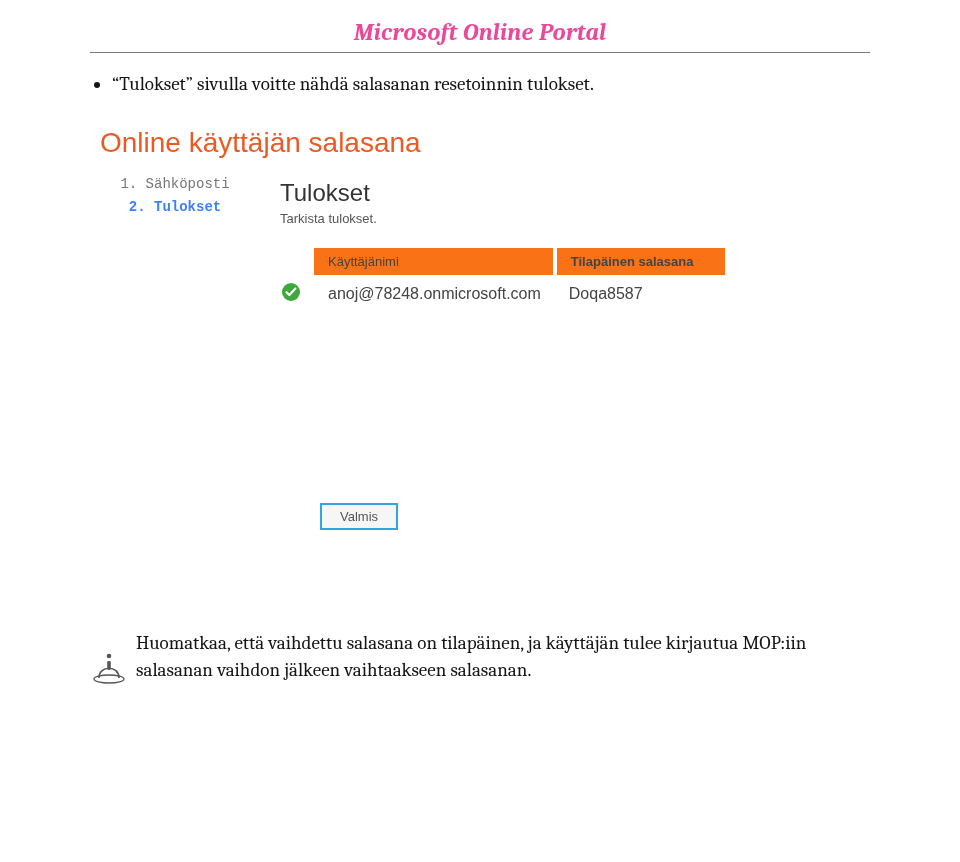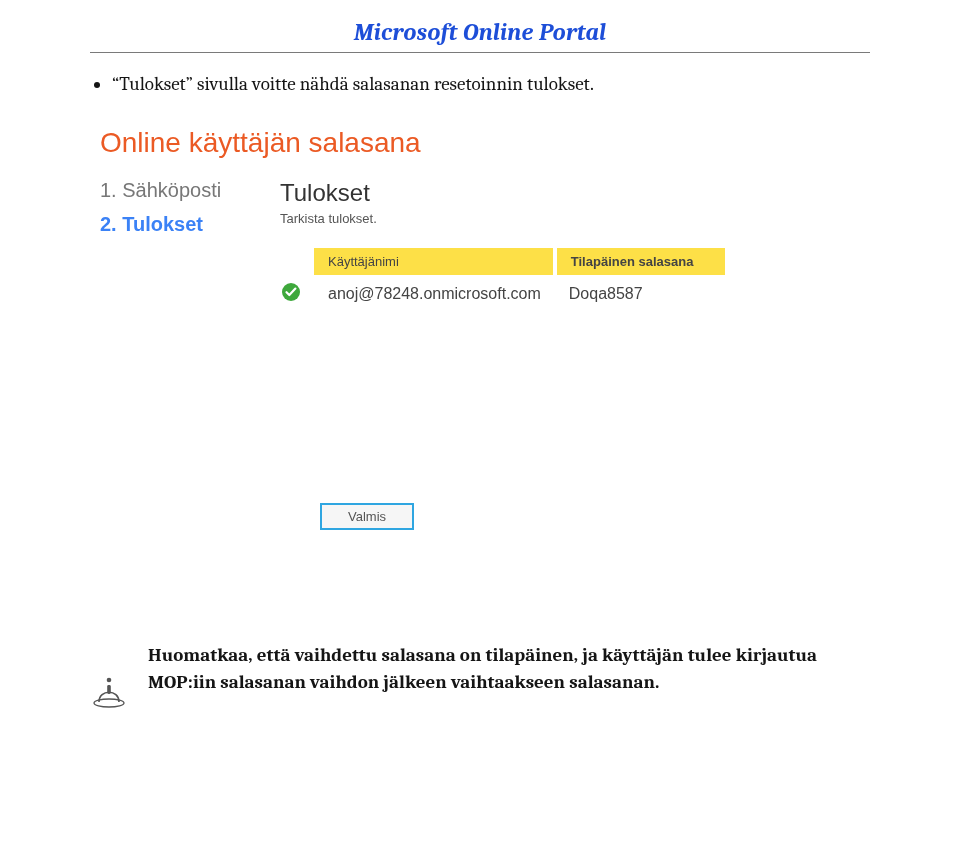"Microsoft Online Portal" .doc-title { color: #1d4ed8 -> #ec4899 }
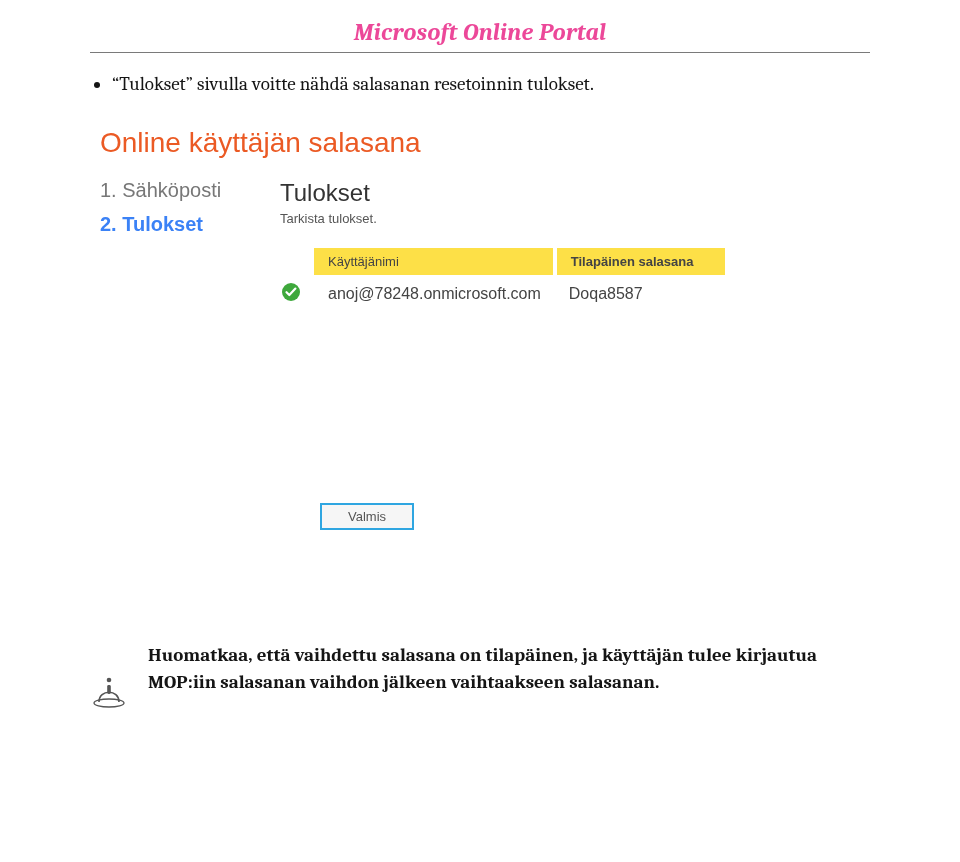"1. Sähköposti" .steps { font-family: Liberation Sans, sans-serif -> Liberation Mono, monospace; font-size: 20px -> 14px; text-align: none -> center }
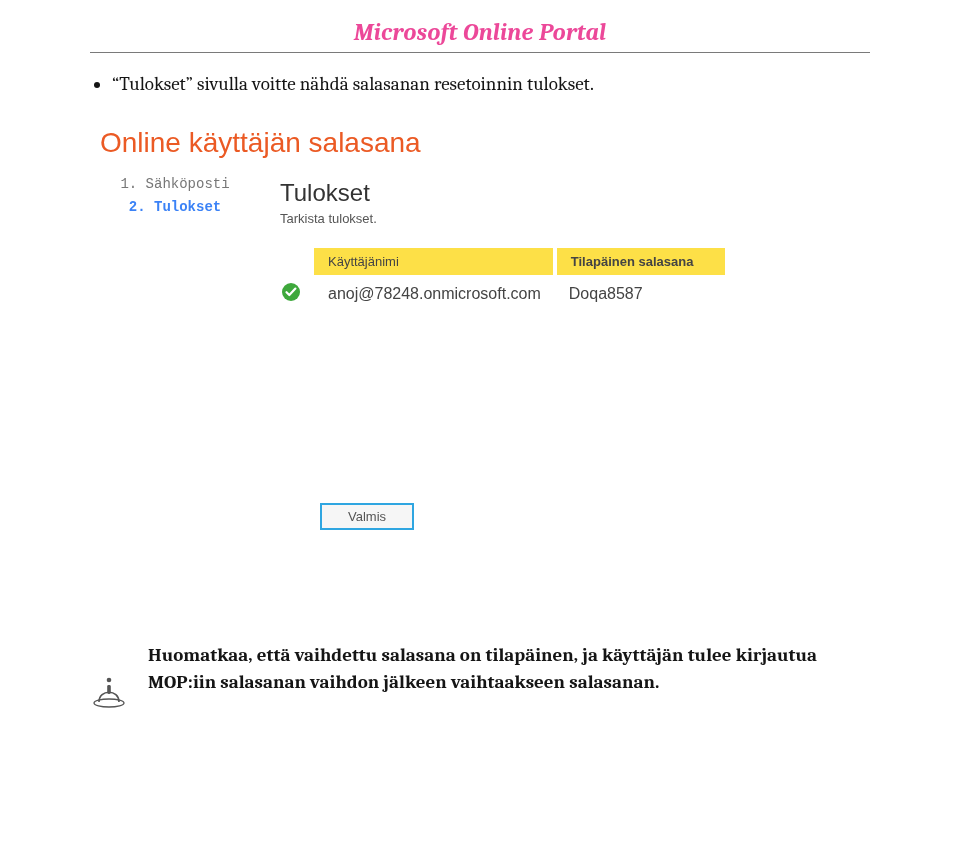"Käyttäjänimi" table.results thead th { background: #fde047 -> #f97316 }
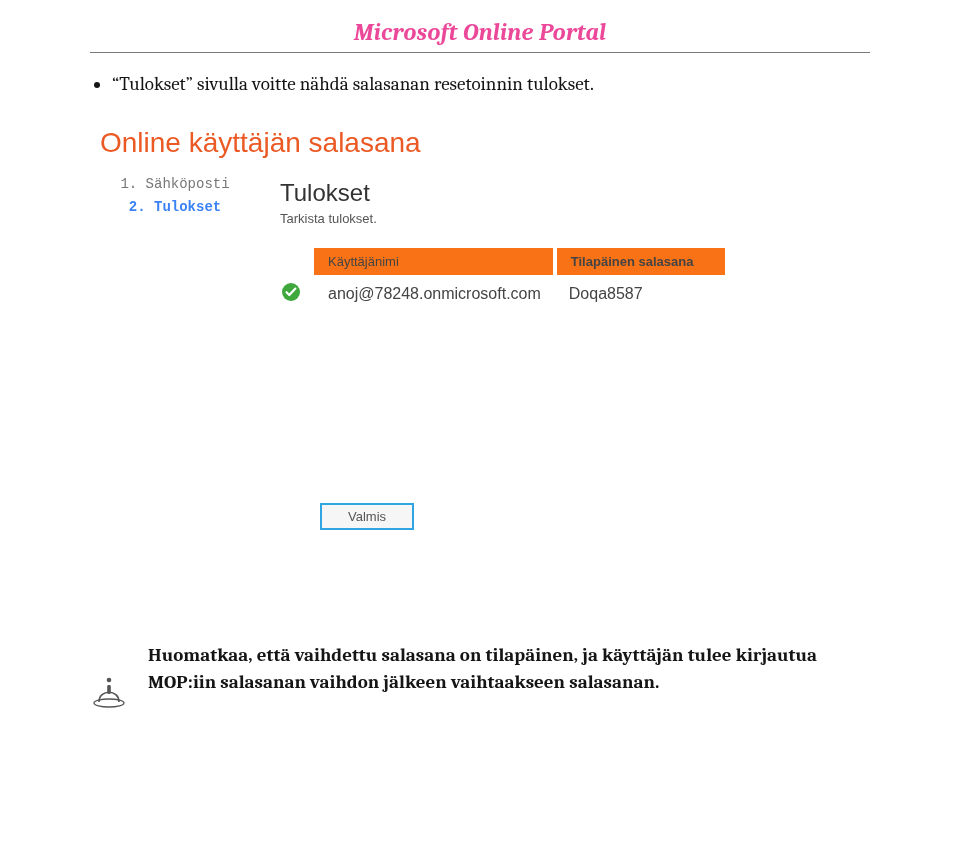"Valmis" .btn-finish { padding: 4px 26px -> 4px 18px }
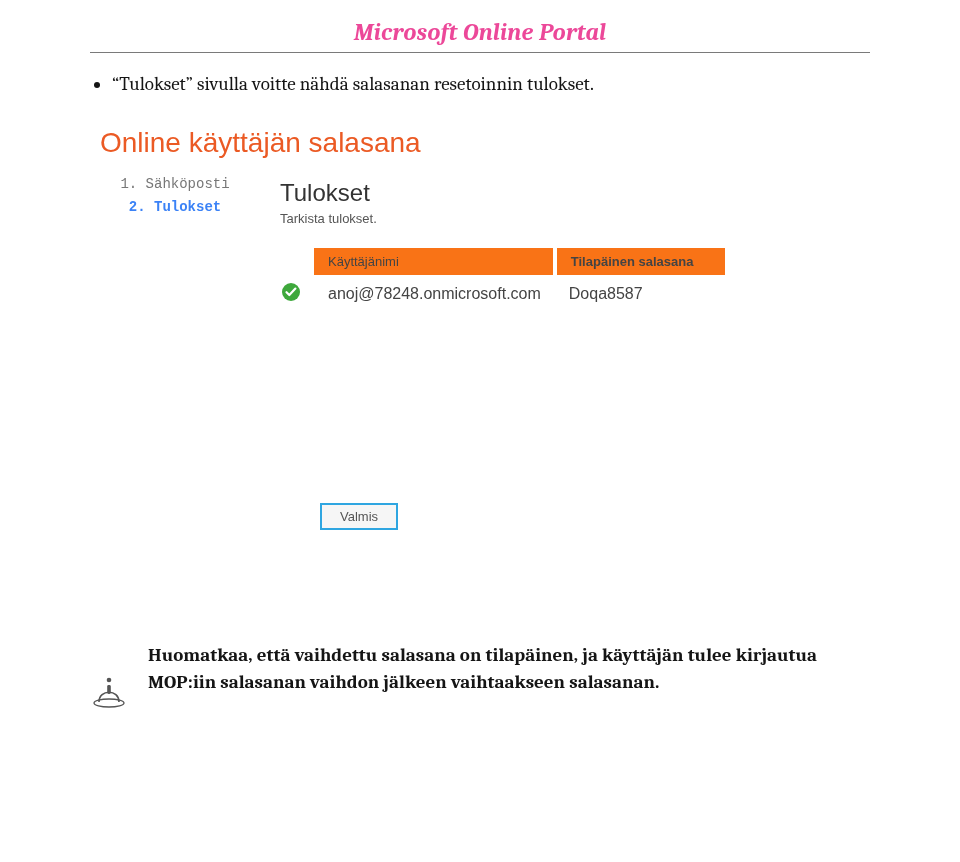"Huomatkaa, että vaihdettu salasana on" span.body-text { font-weight: bold -> none; margin: 12px -> 0 }
